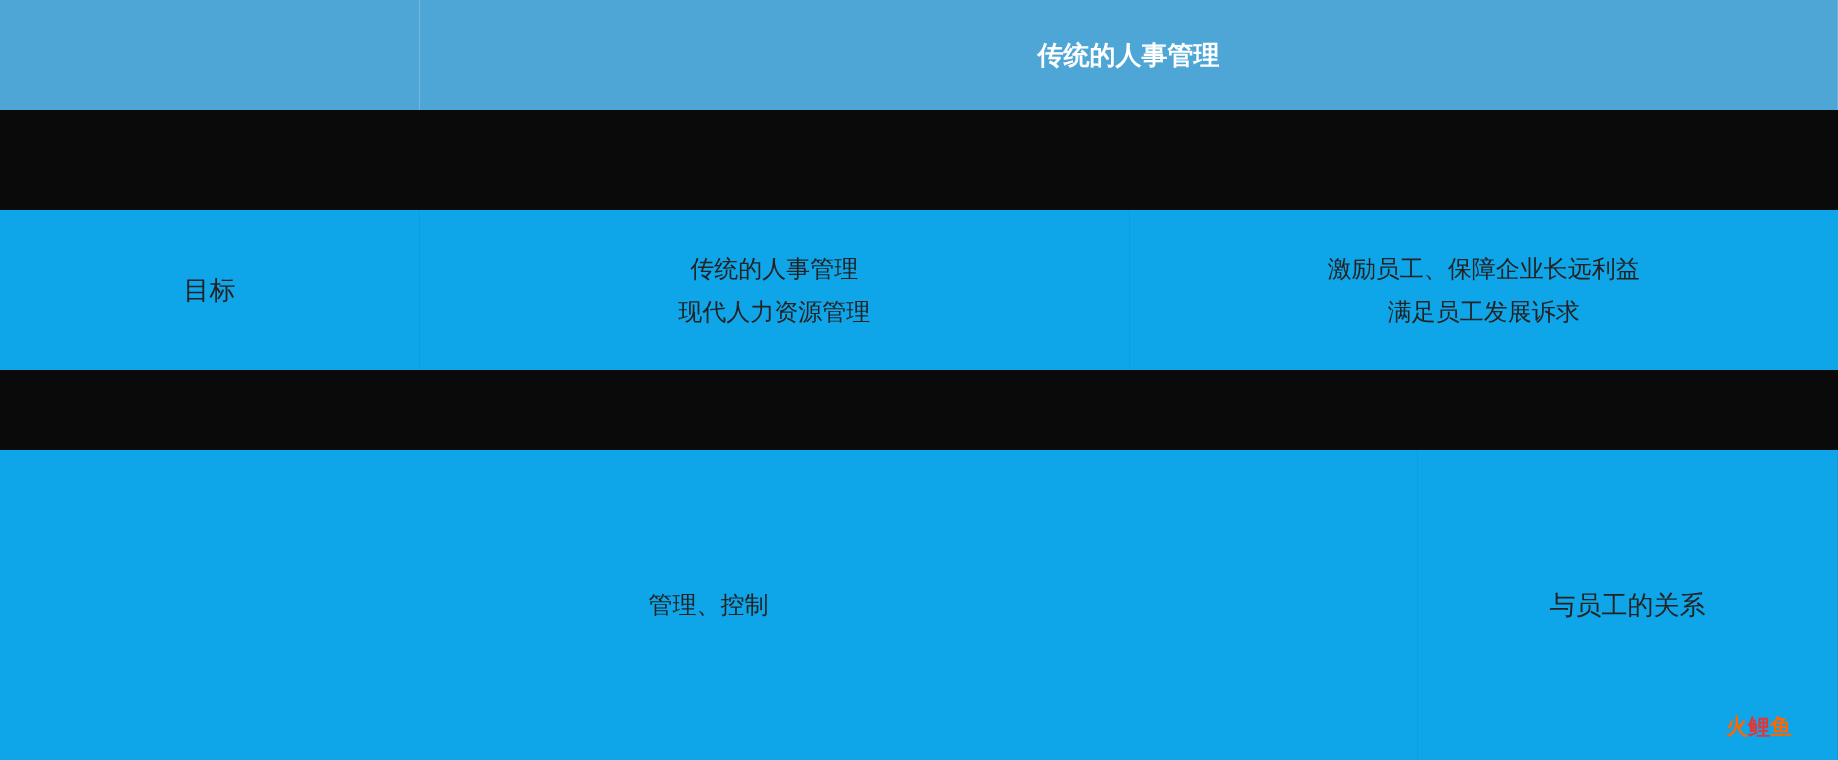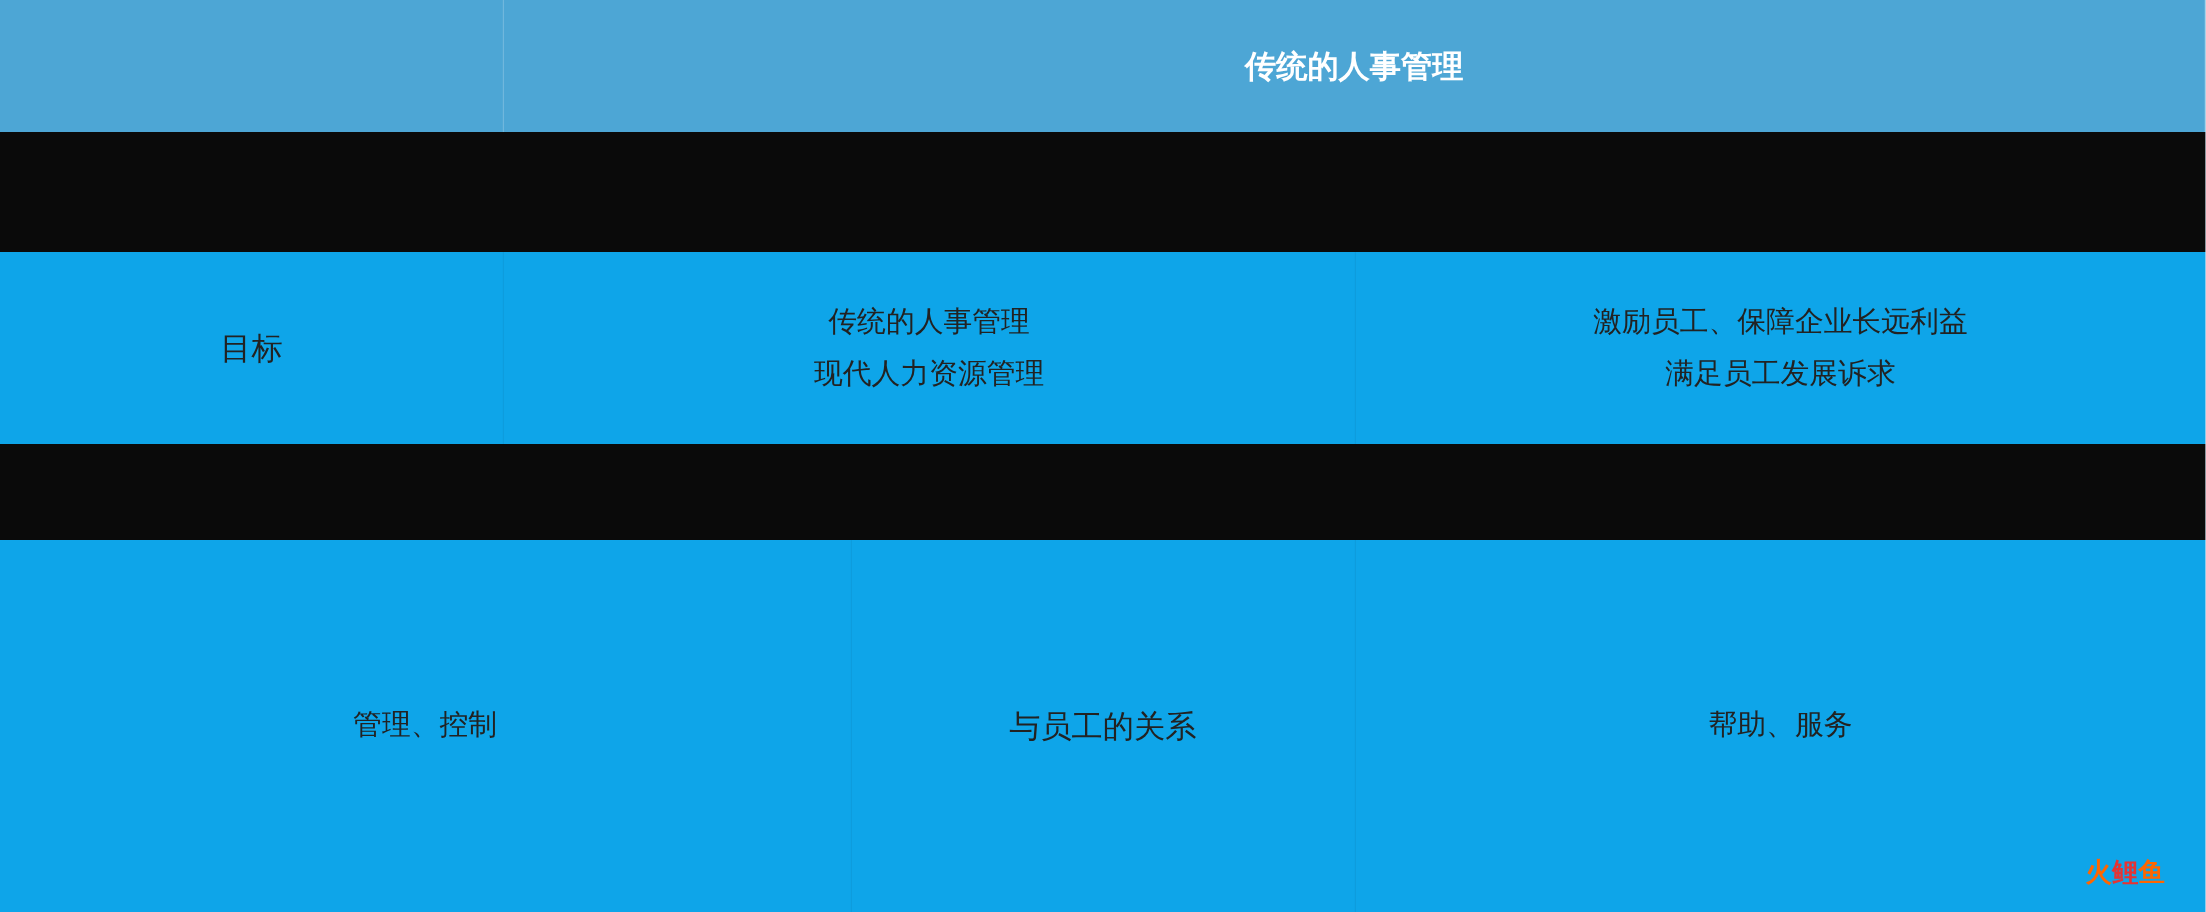"帮助、服务" div.content-cell { html: <div> <span>帮助、服务</span> </div> -> none }
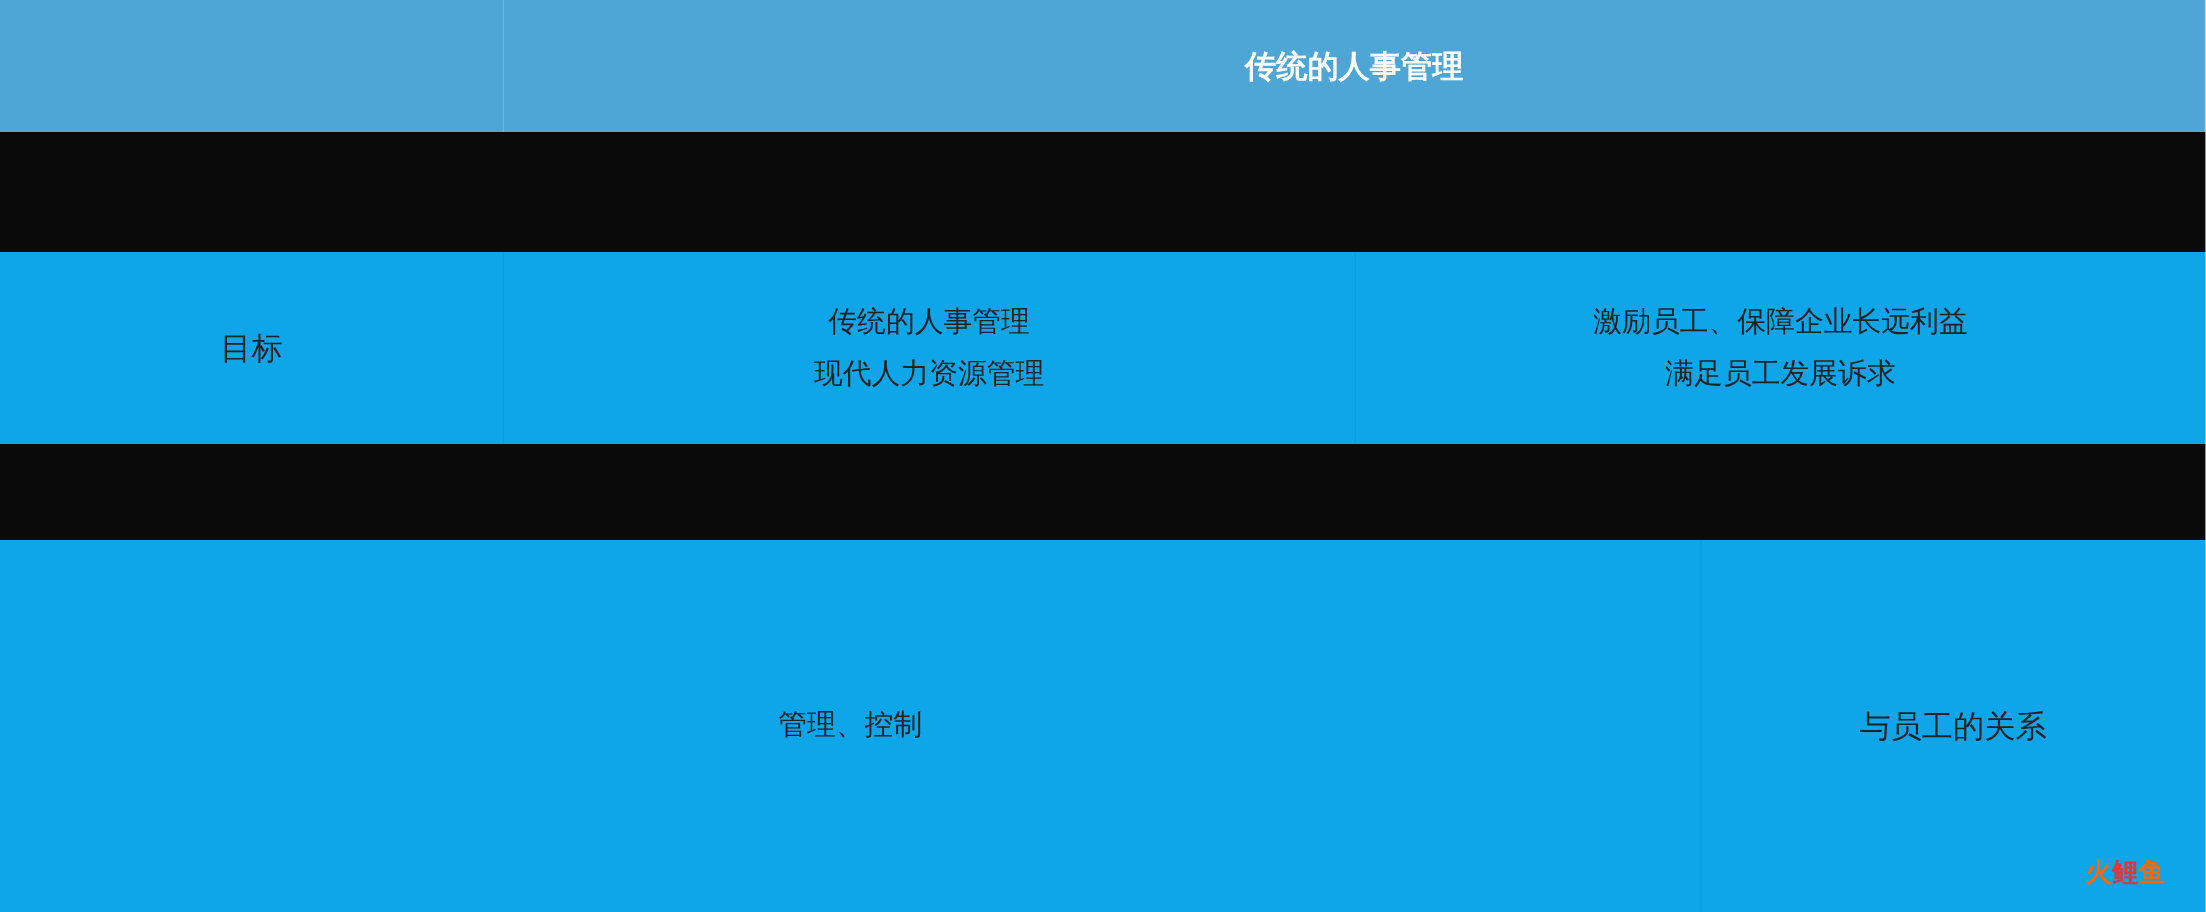"火鲤鱼" .watermark { right: 34px -> 46px }
